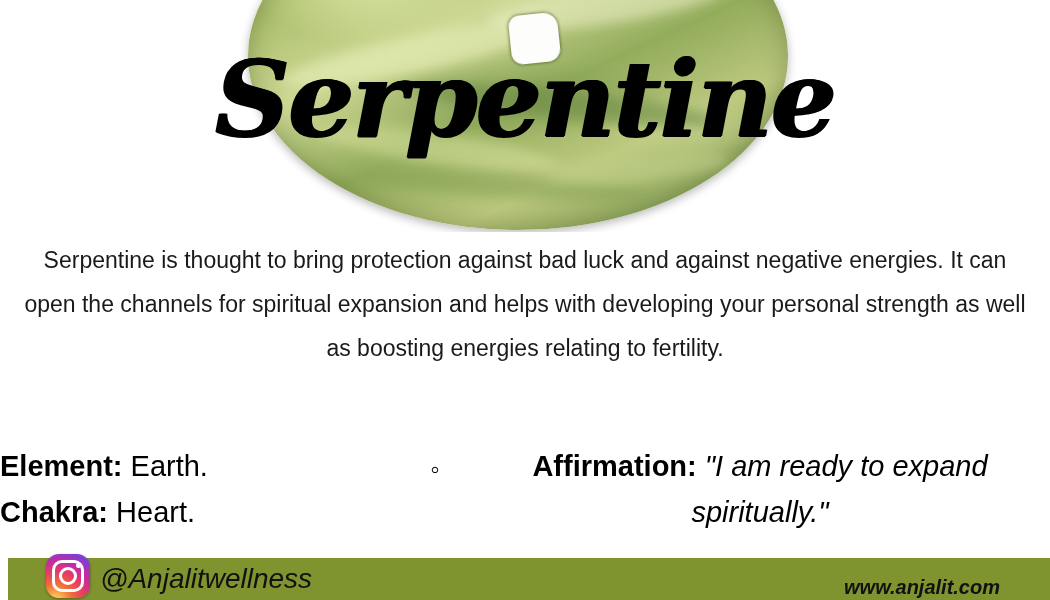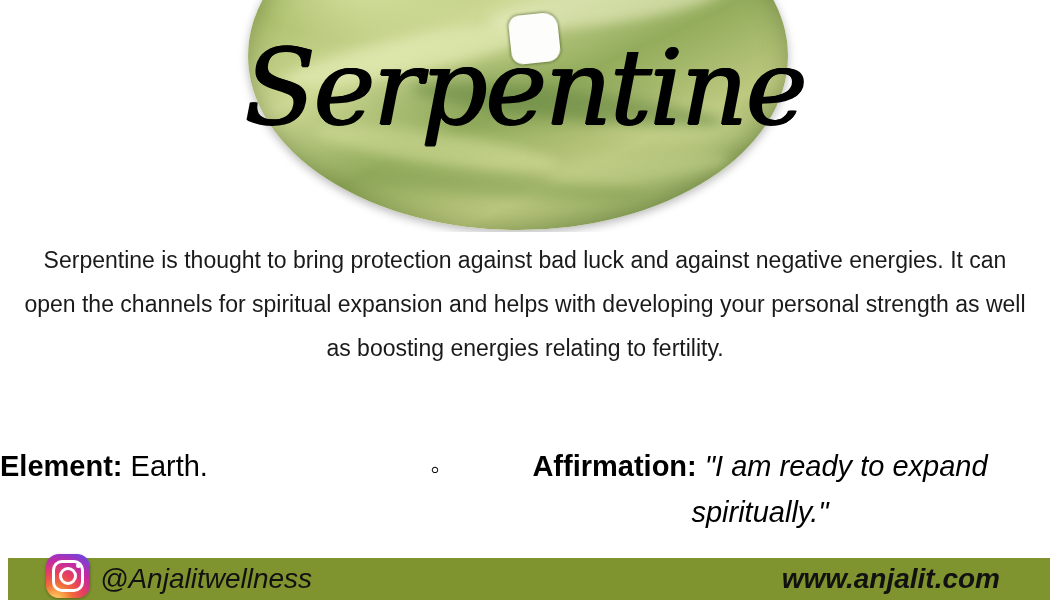"Serpentine" .script-title { font-weight: 400 -> 700; padding-top: 36px -> 48px }
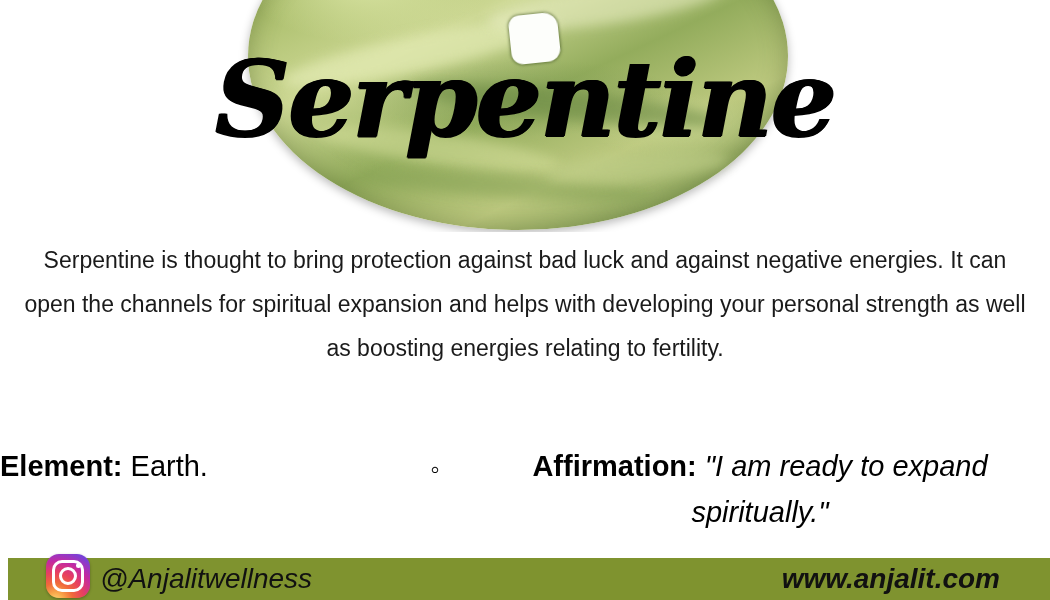"Chakra: Heart." div { html: none -> <div> <b>Chakra:</b> <span>Heart.</span> </div> }
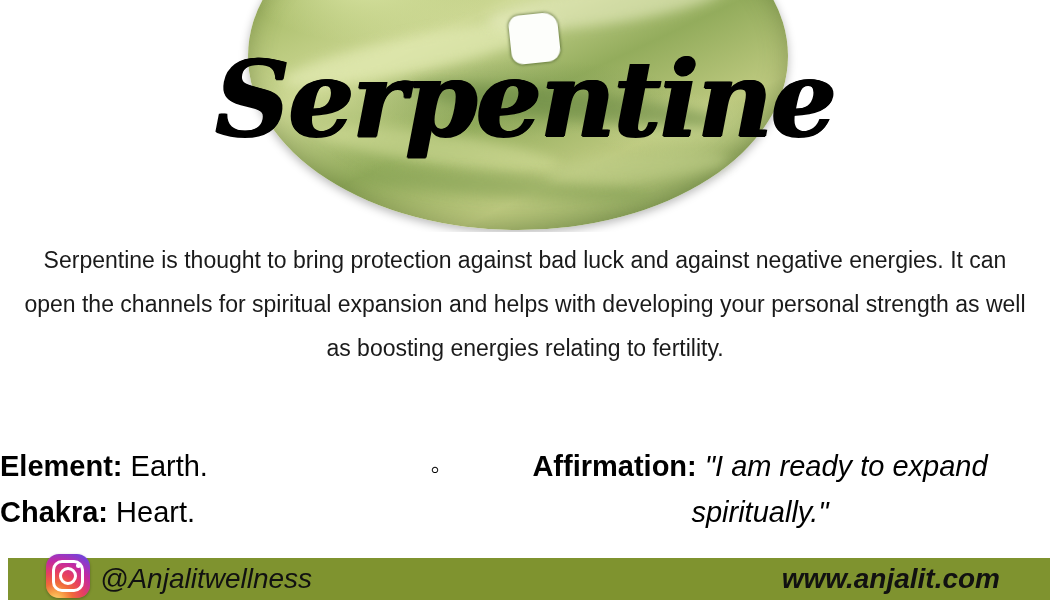"www.anjalit.com" .site-url { font-size: 28px -> 20px; top: 0 -> 8px }
